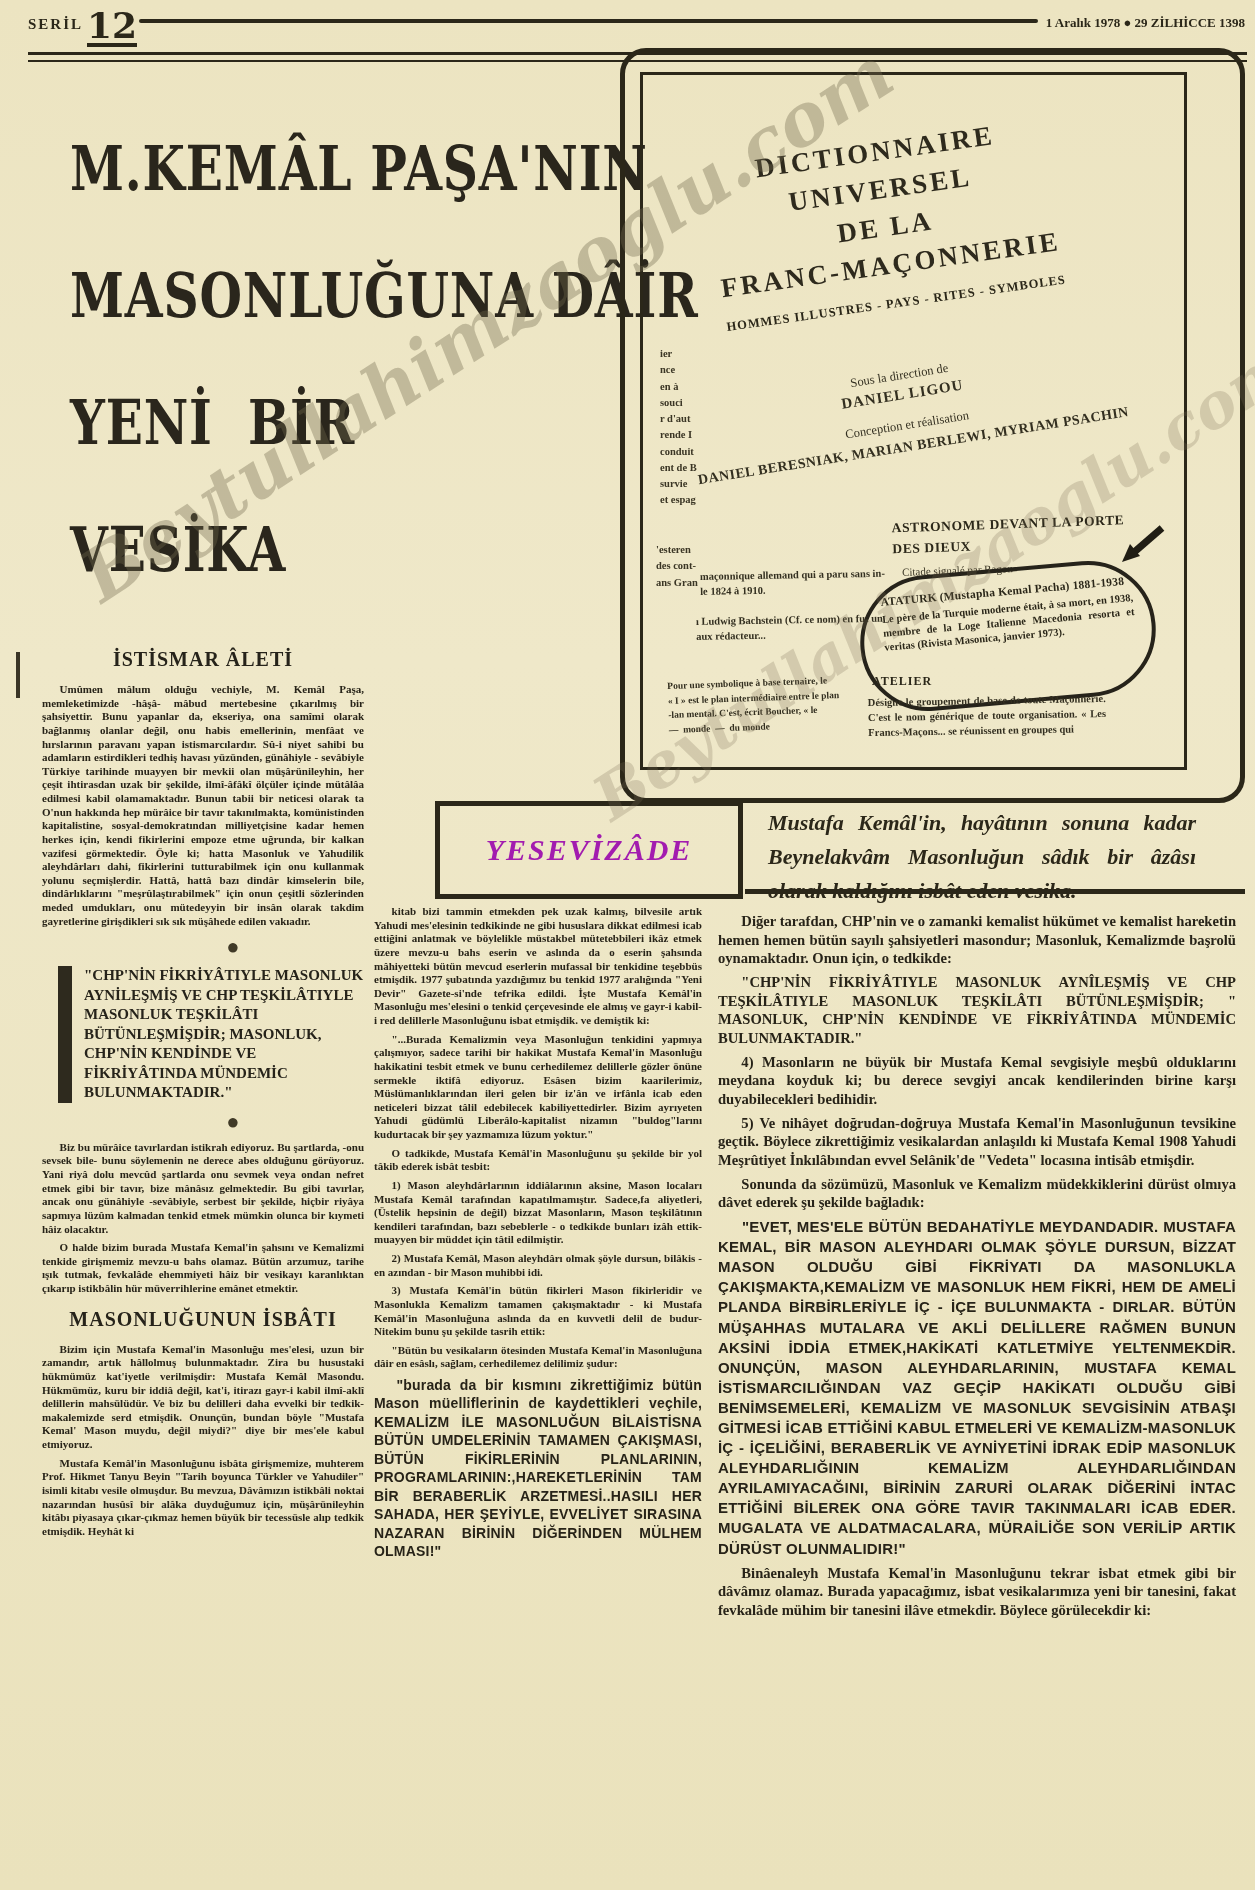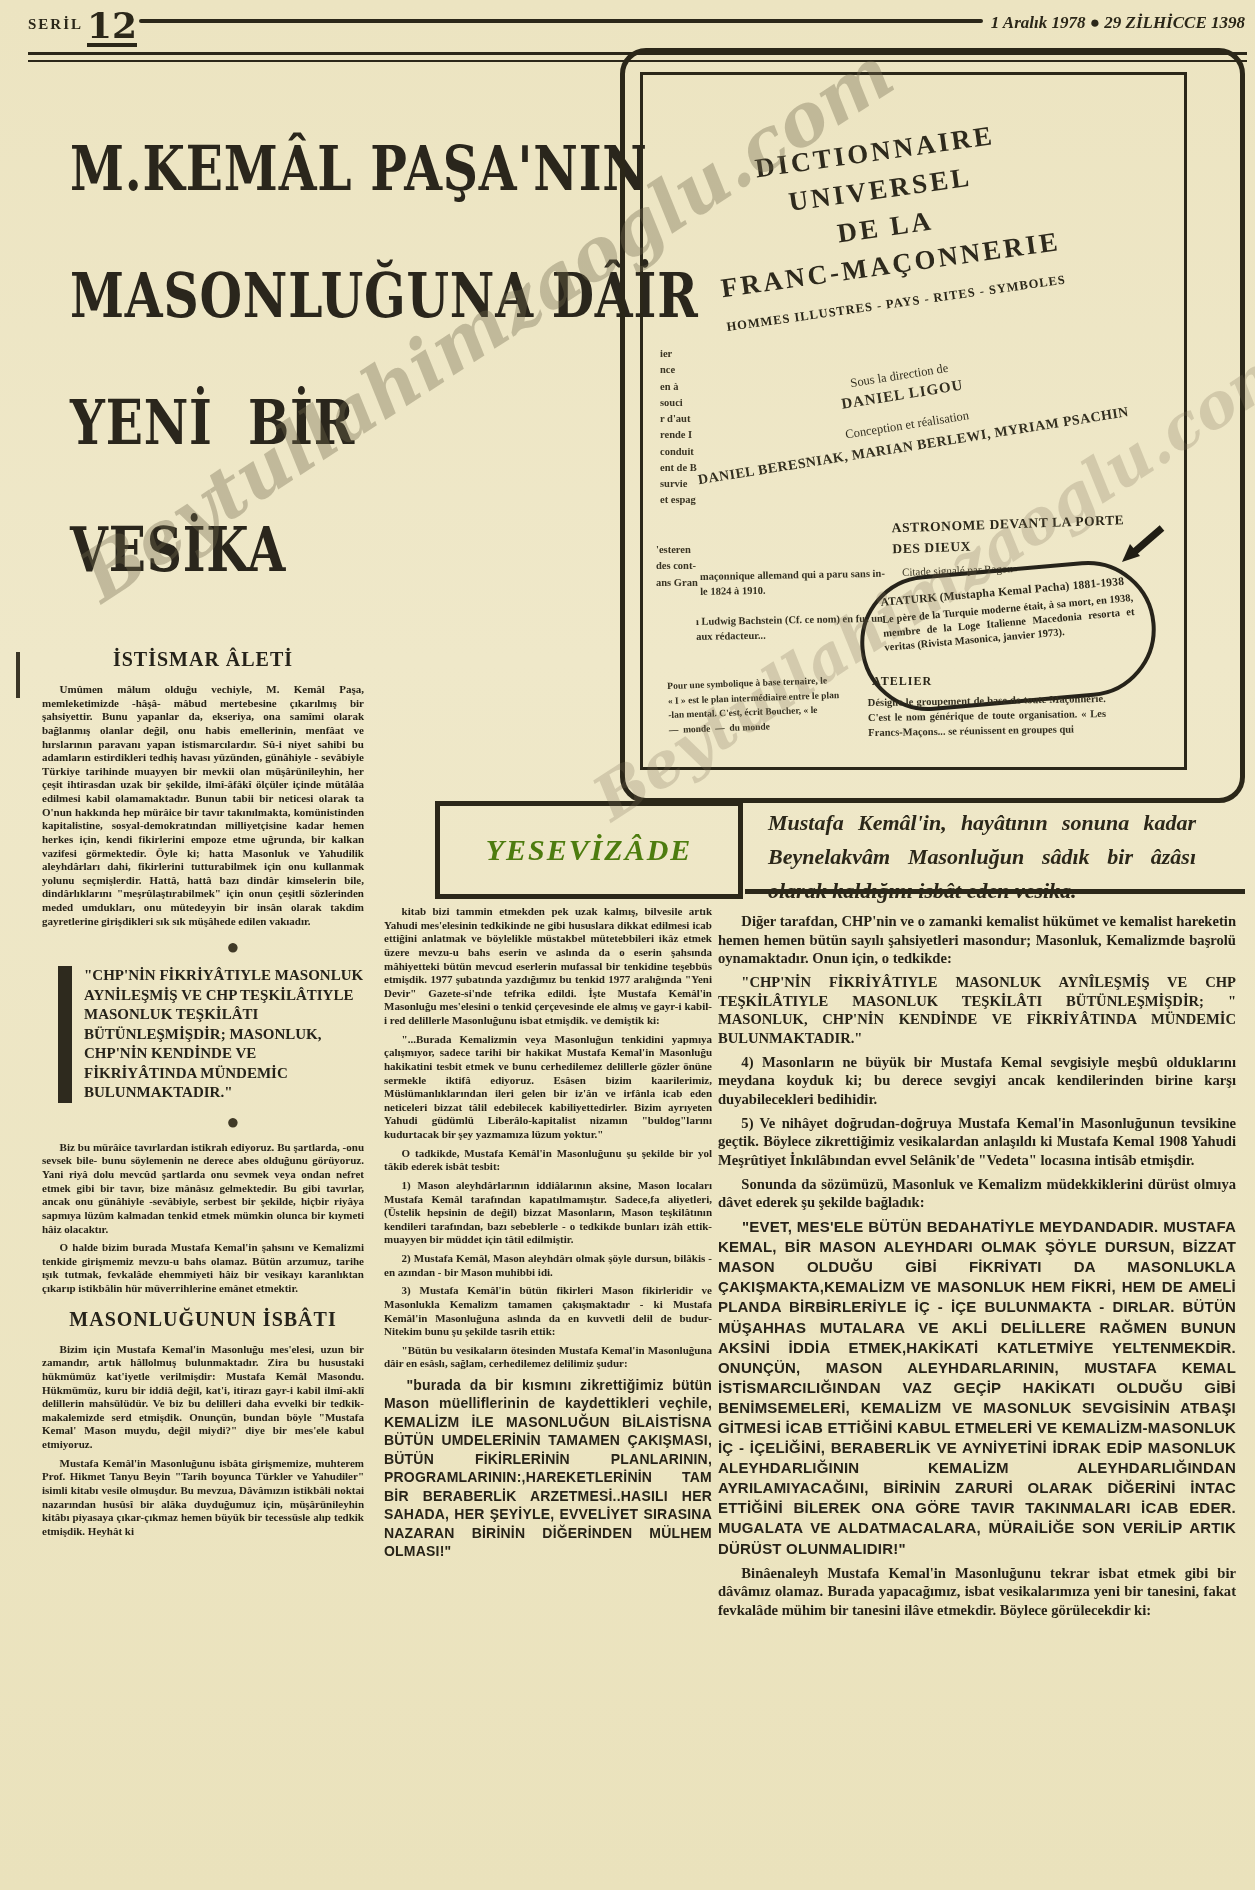"1 Aralık 1978 ● 29" .m-date { font-size: 17px -> 13px; font-style: italic -> none }
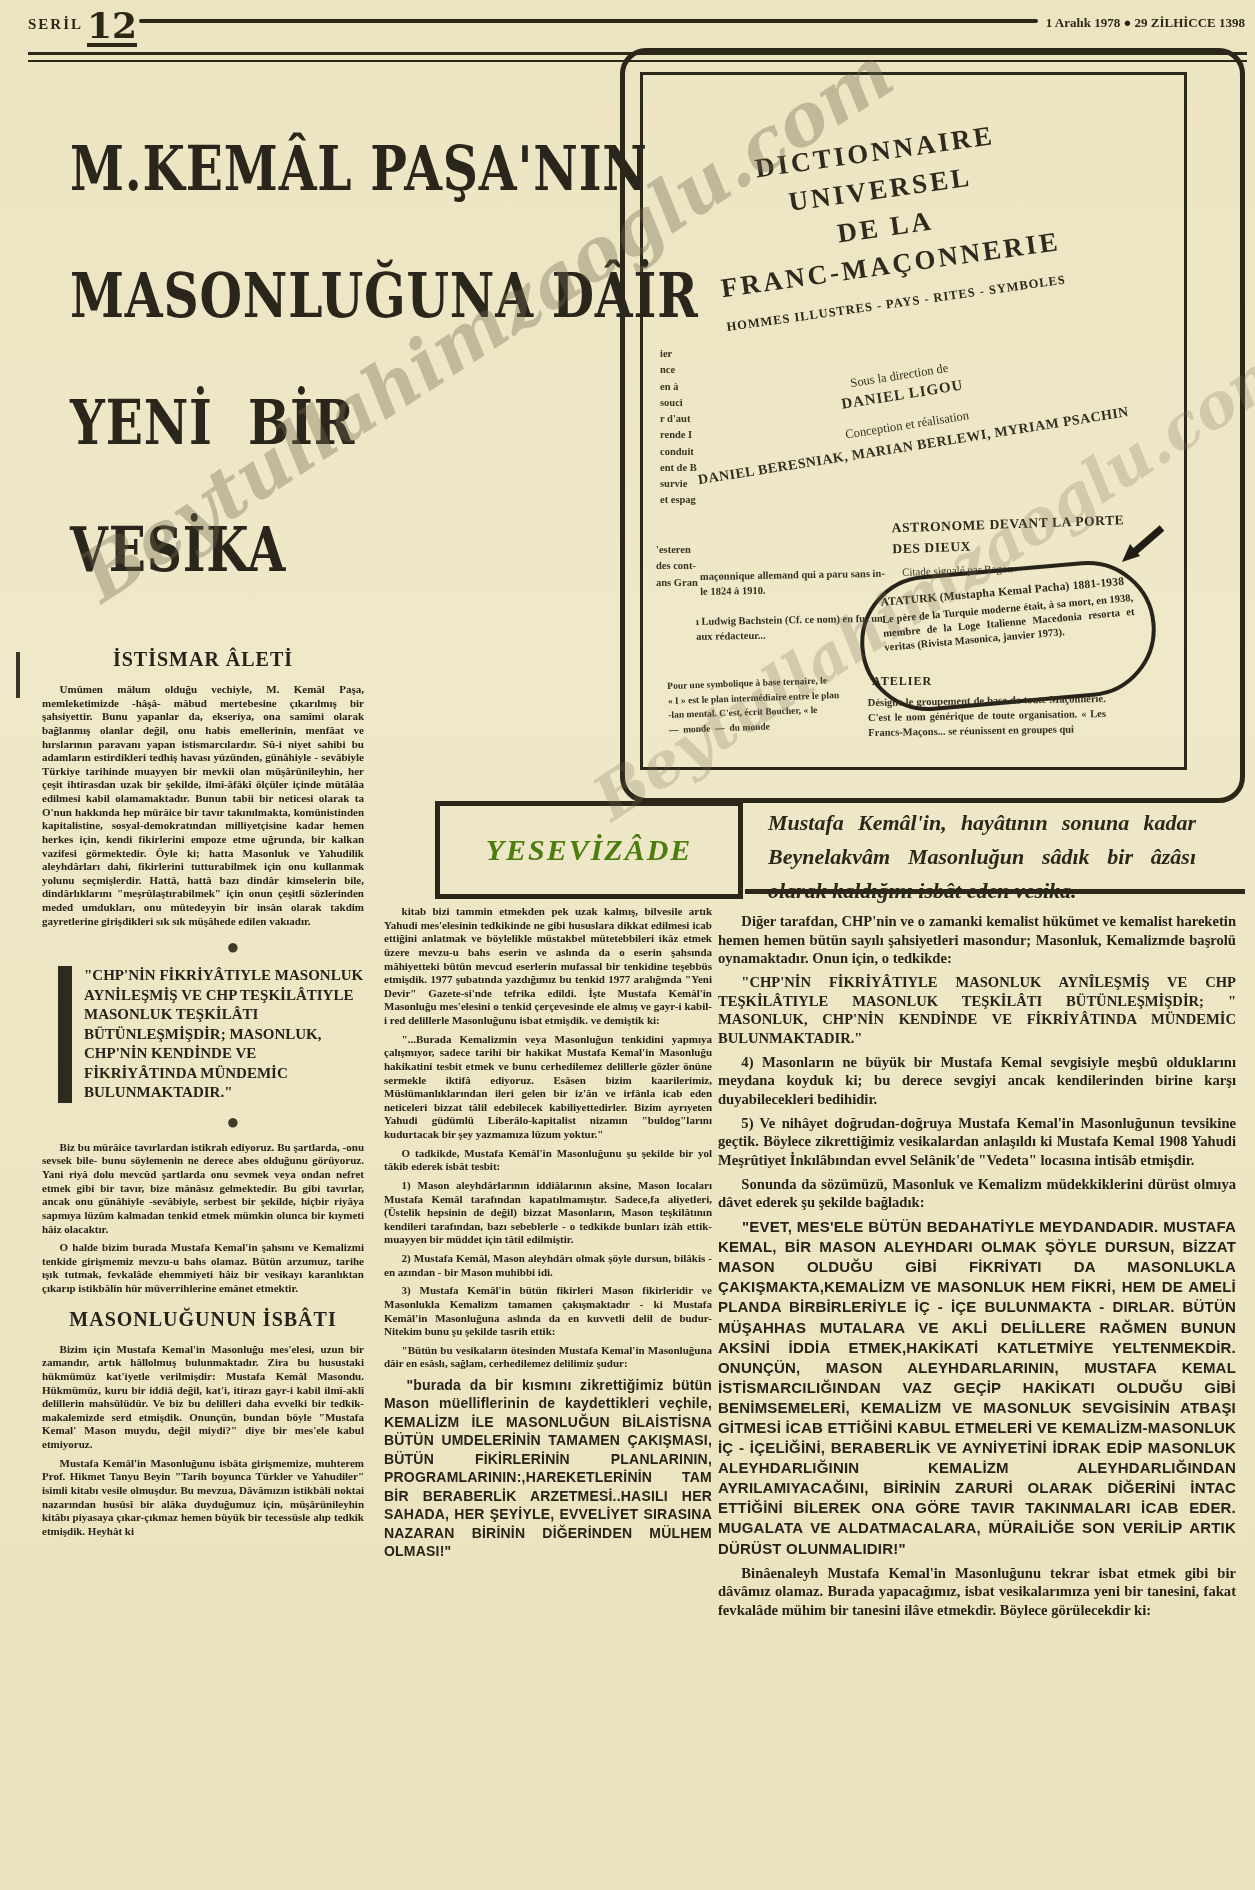"YESEVİZÂDE" .byline-box span { color: #4d7c0f -> #a21caf }
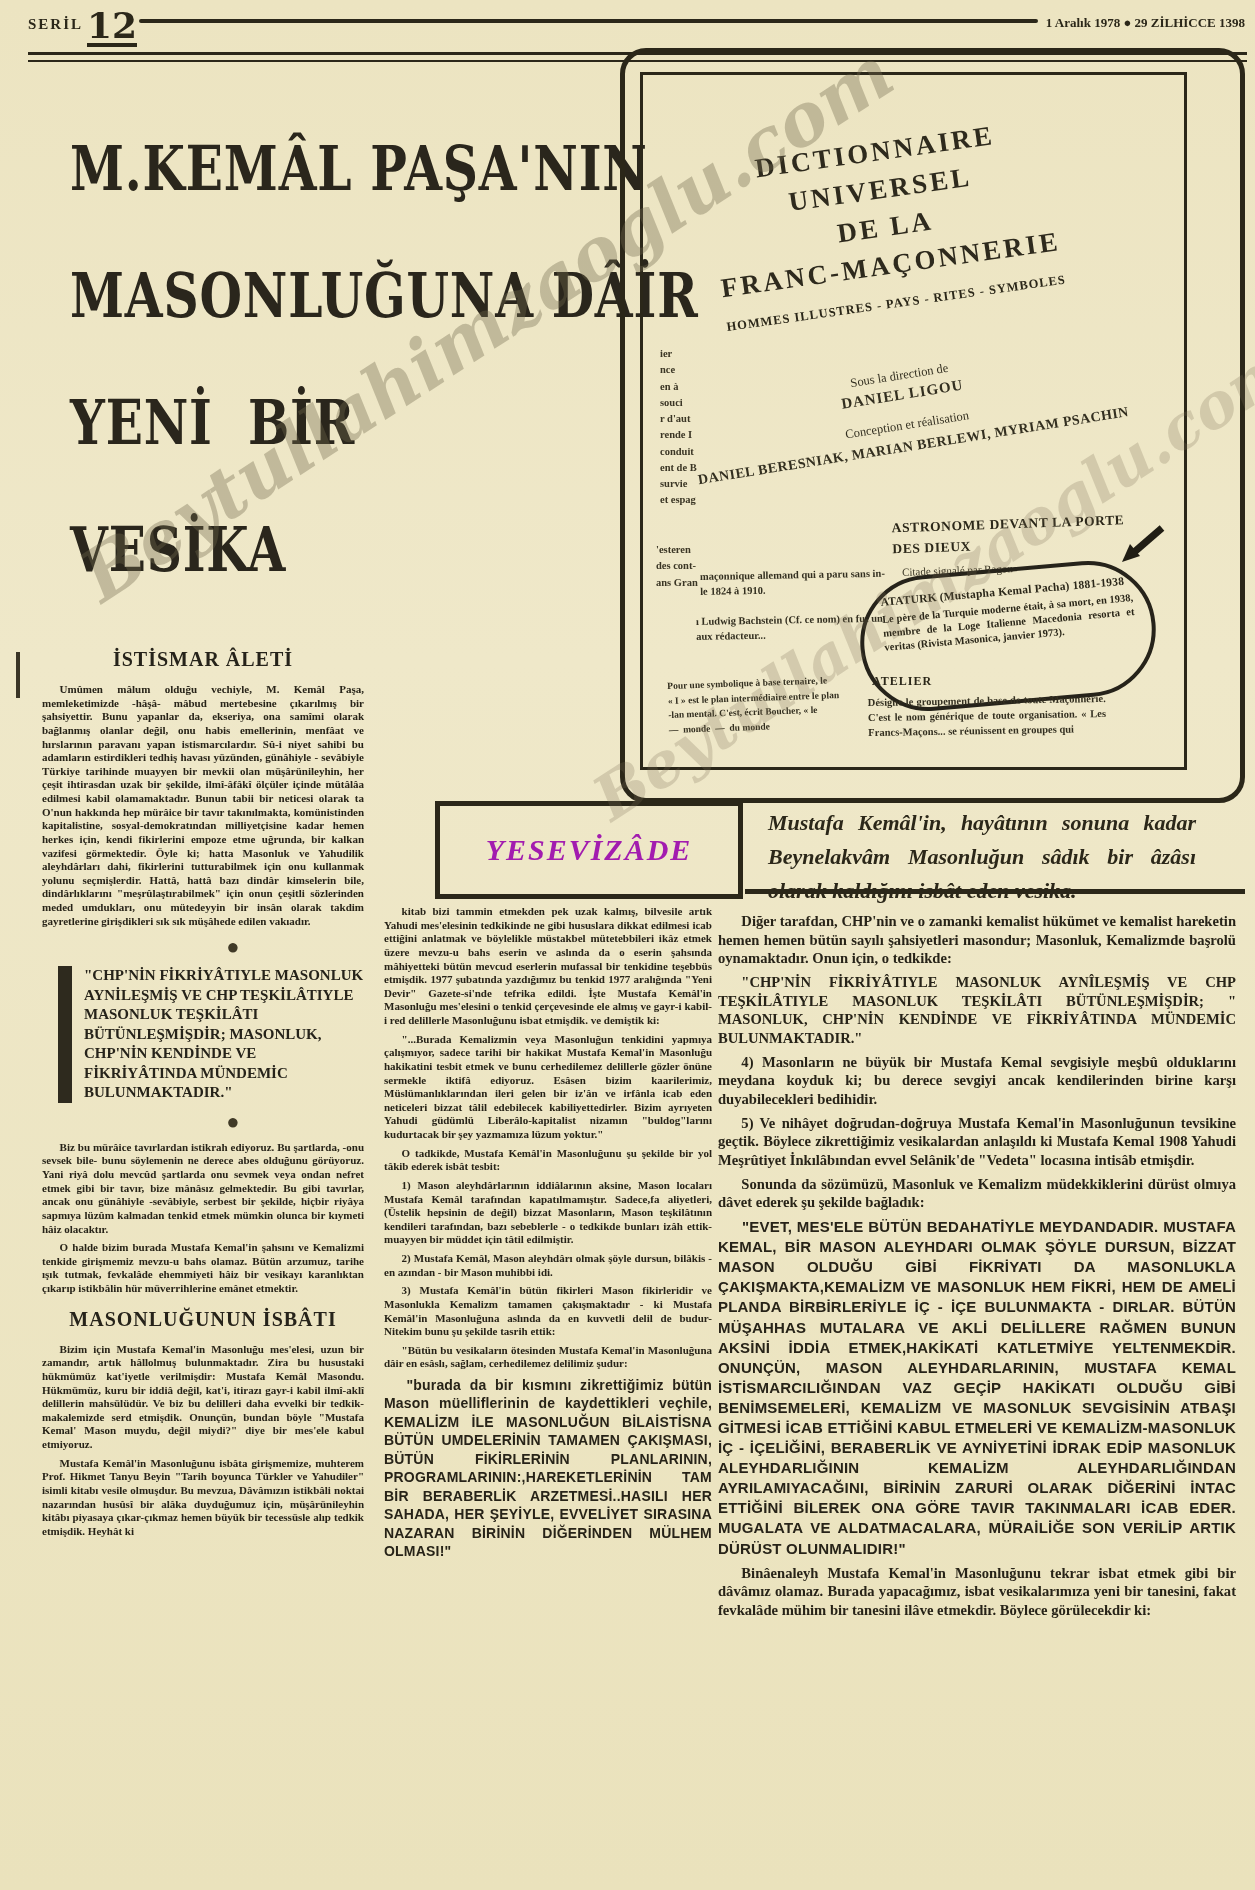"kitab bizi tammin etmekden pek" .col2 { left: 384px -> 374px }
